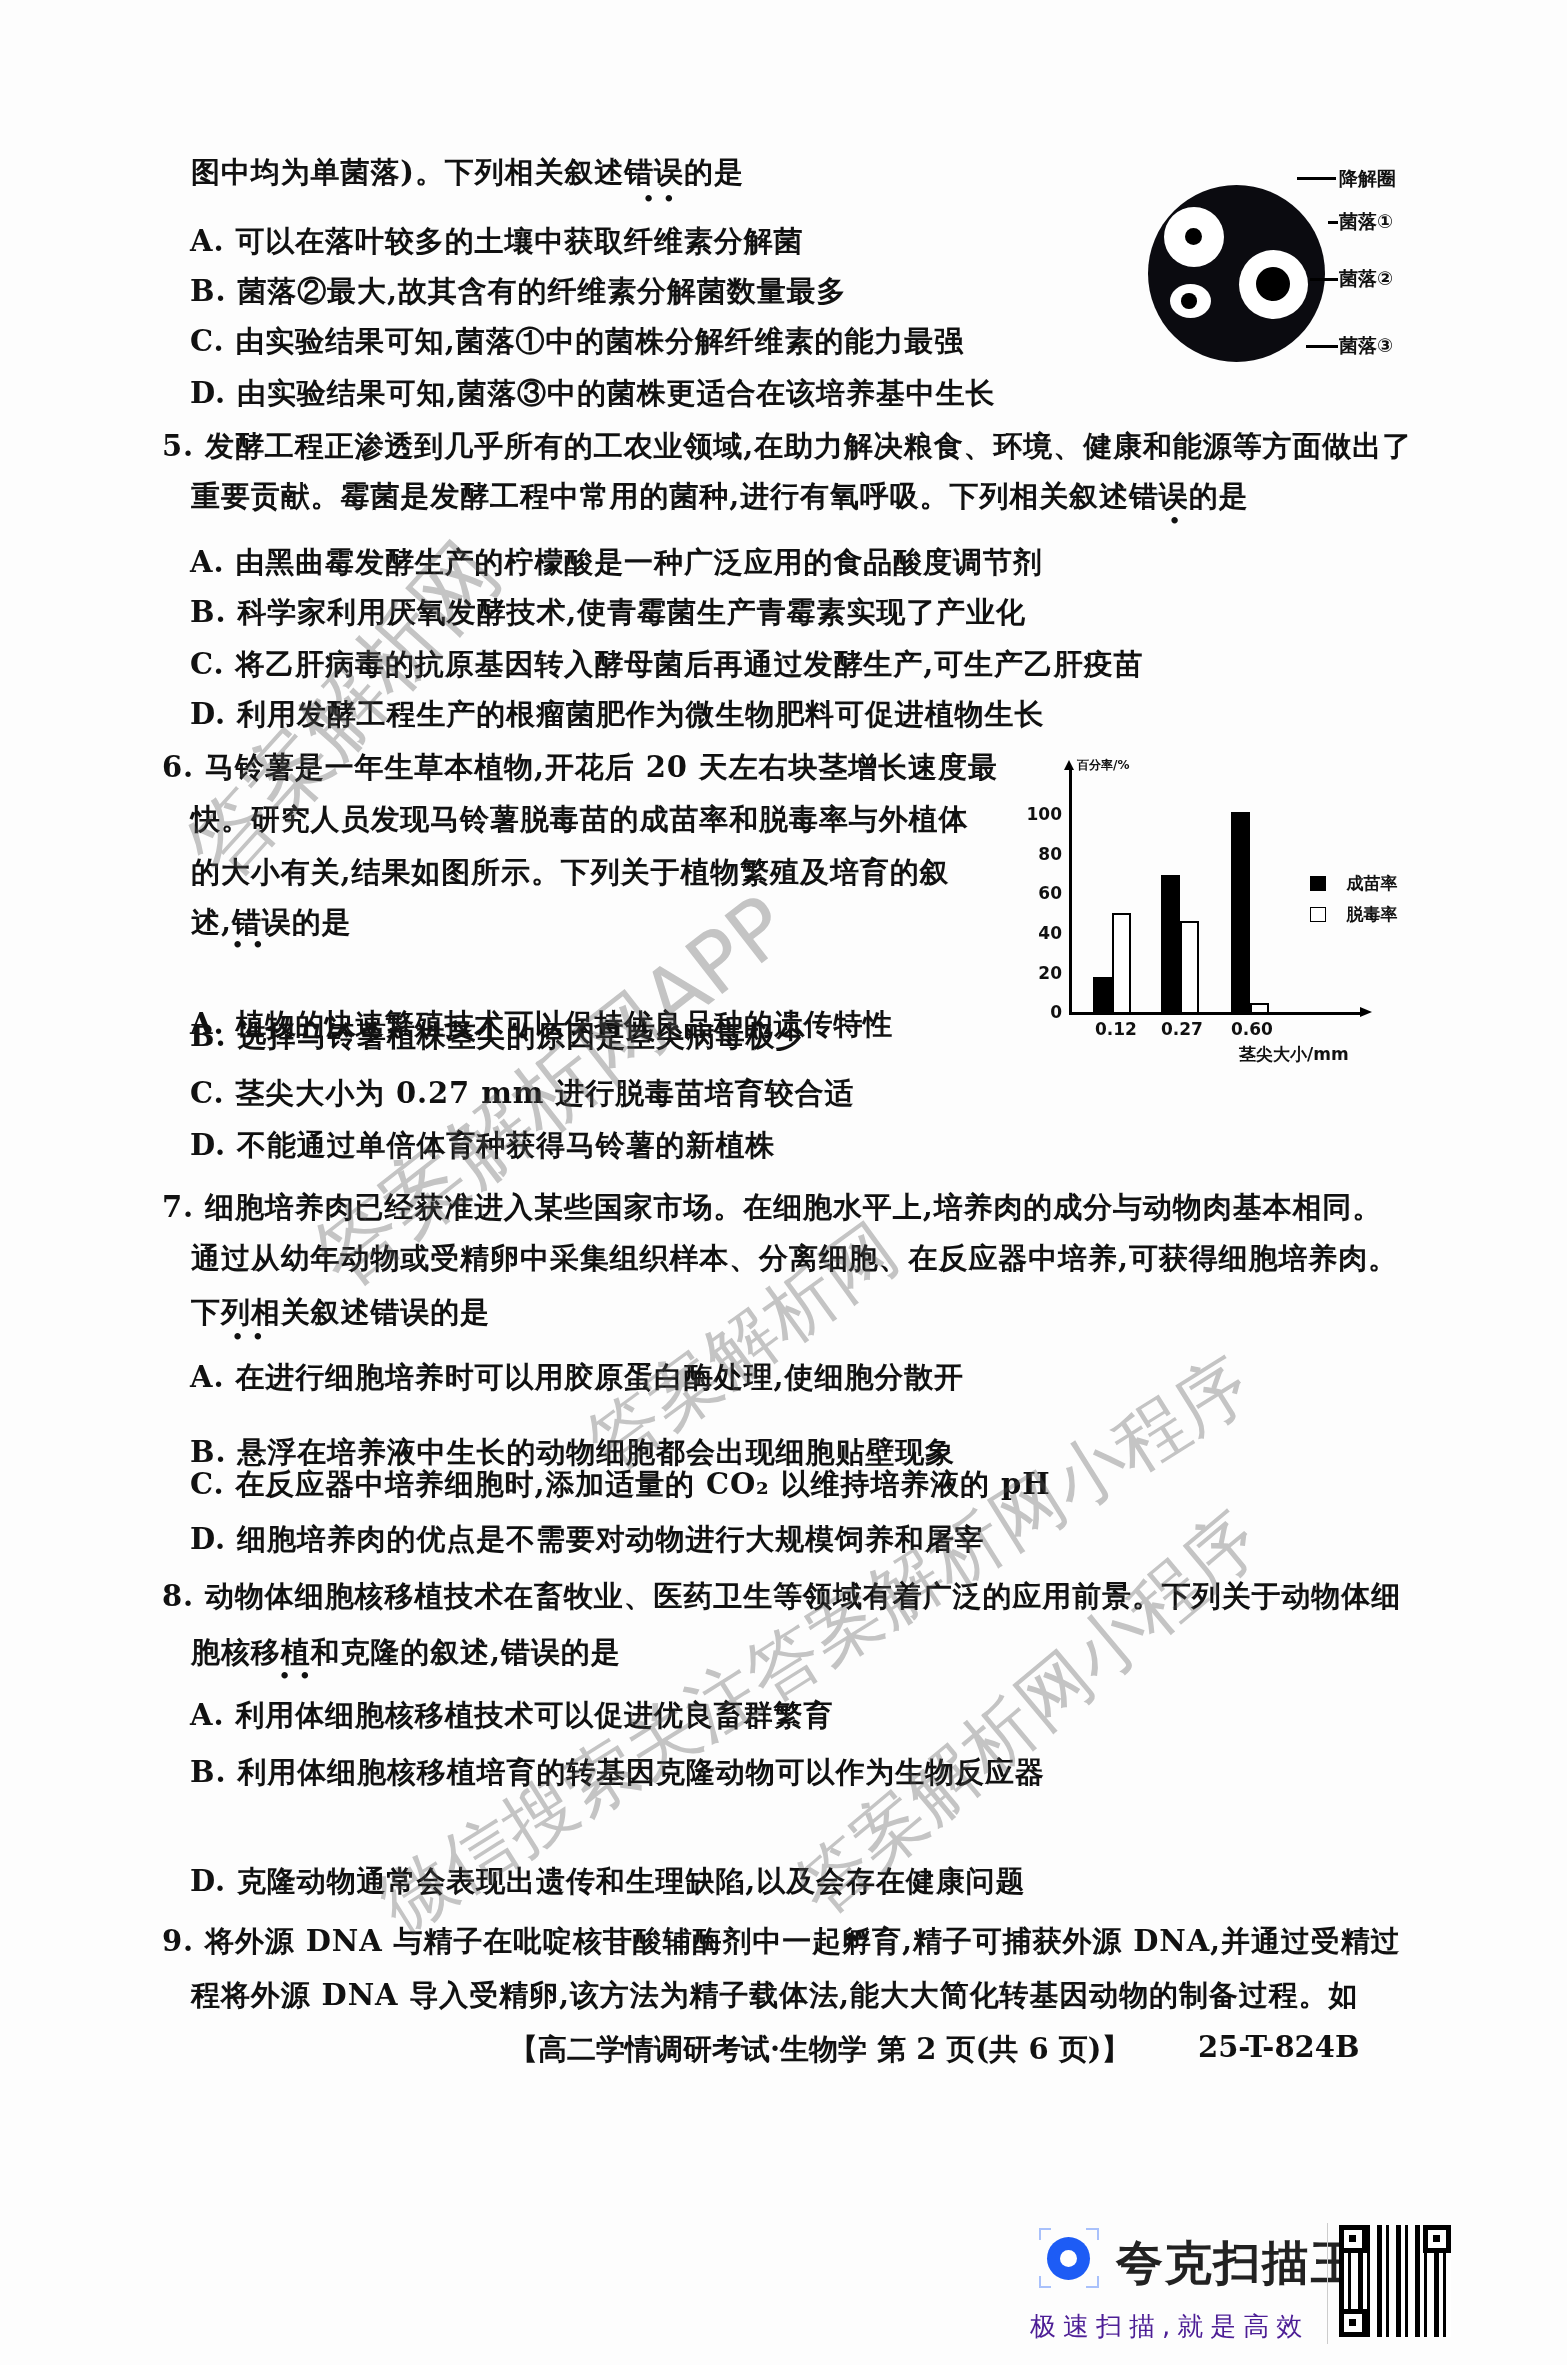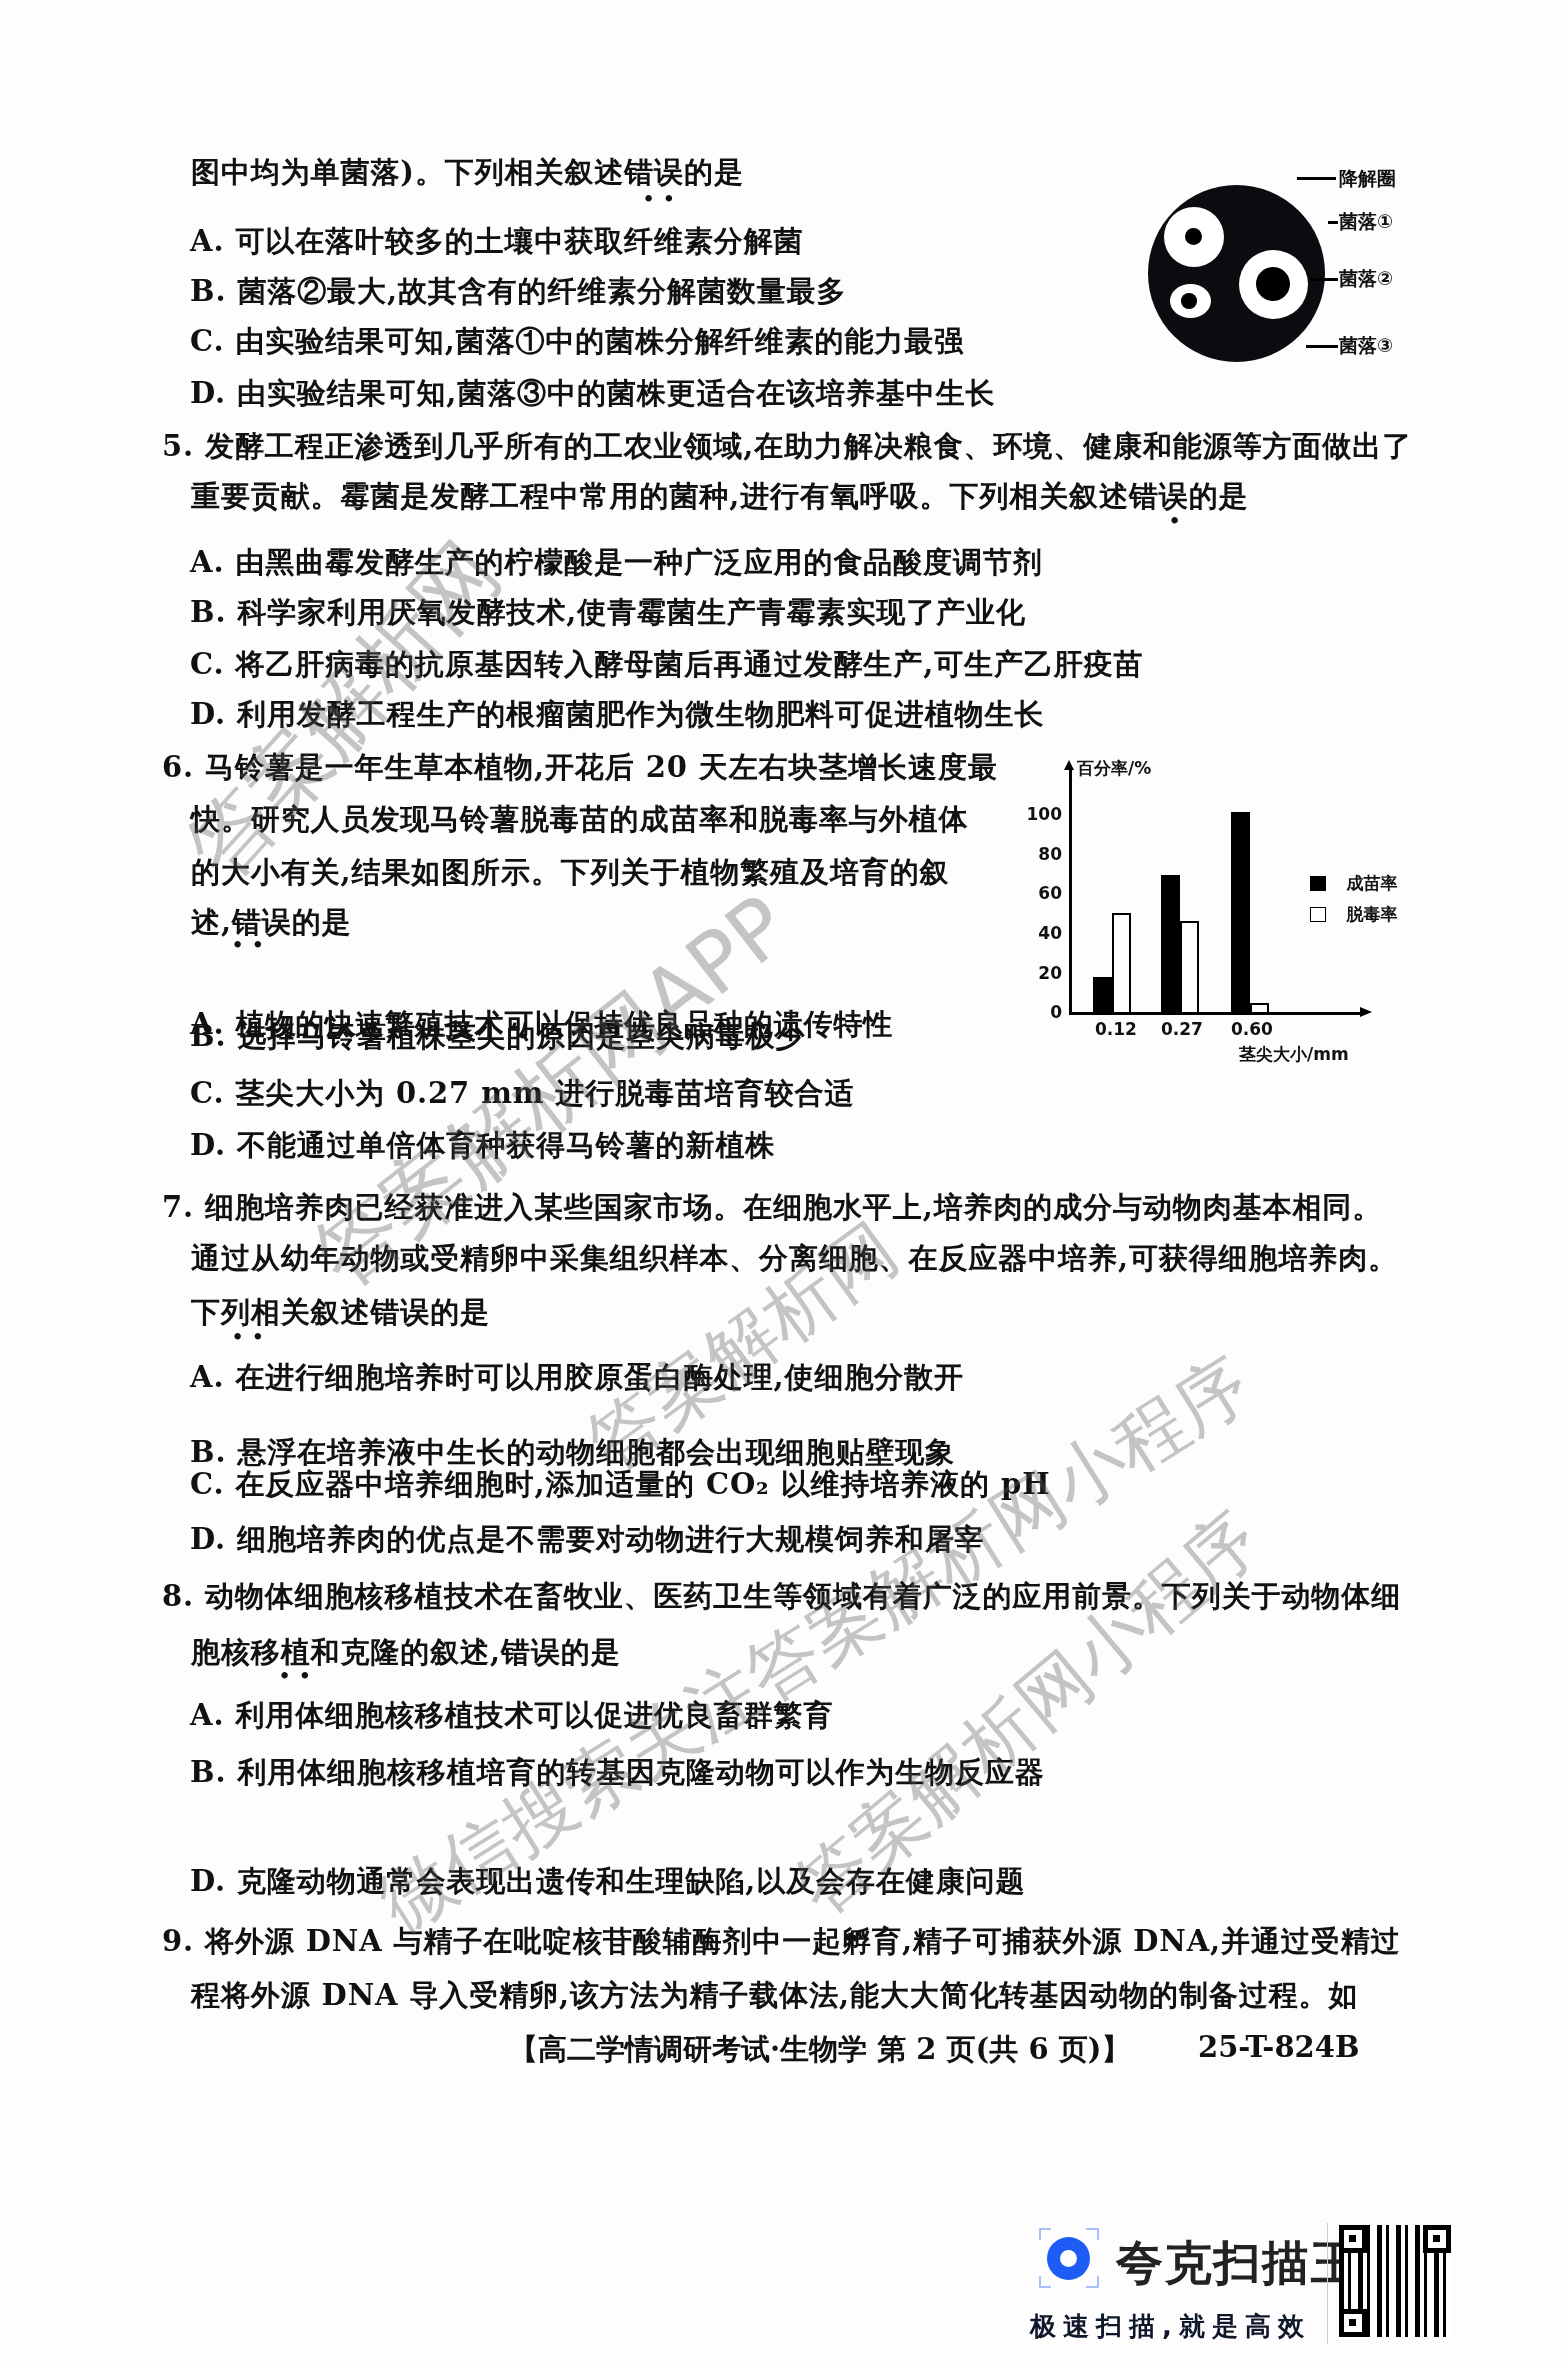"百分率/%" .ctitle { font-size: 17px -> 12px }
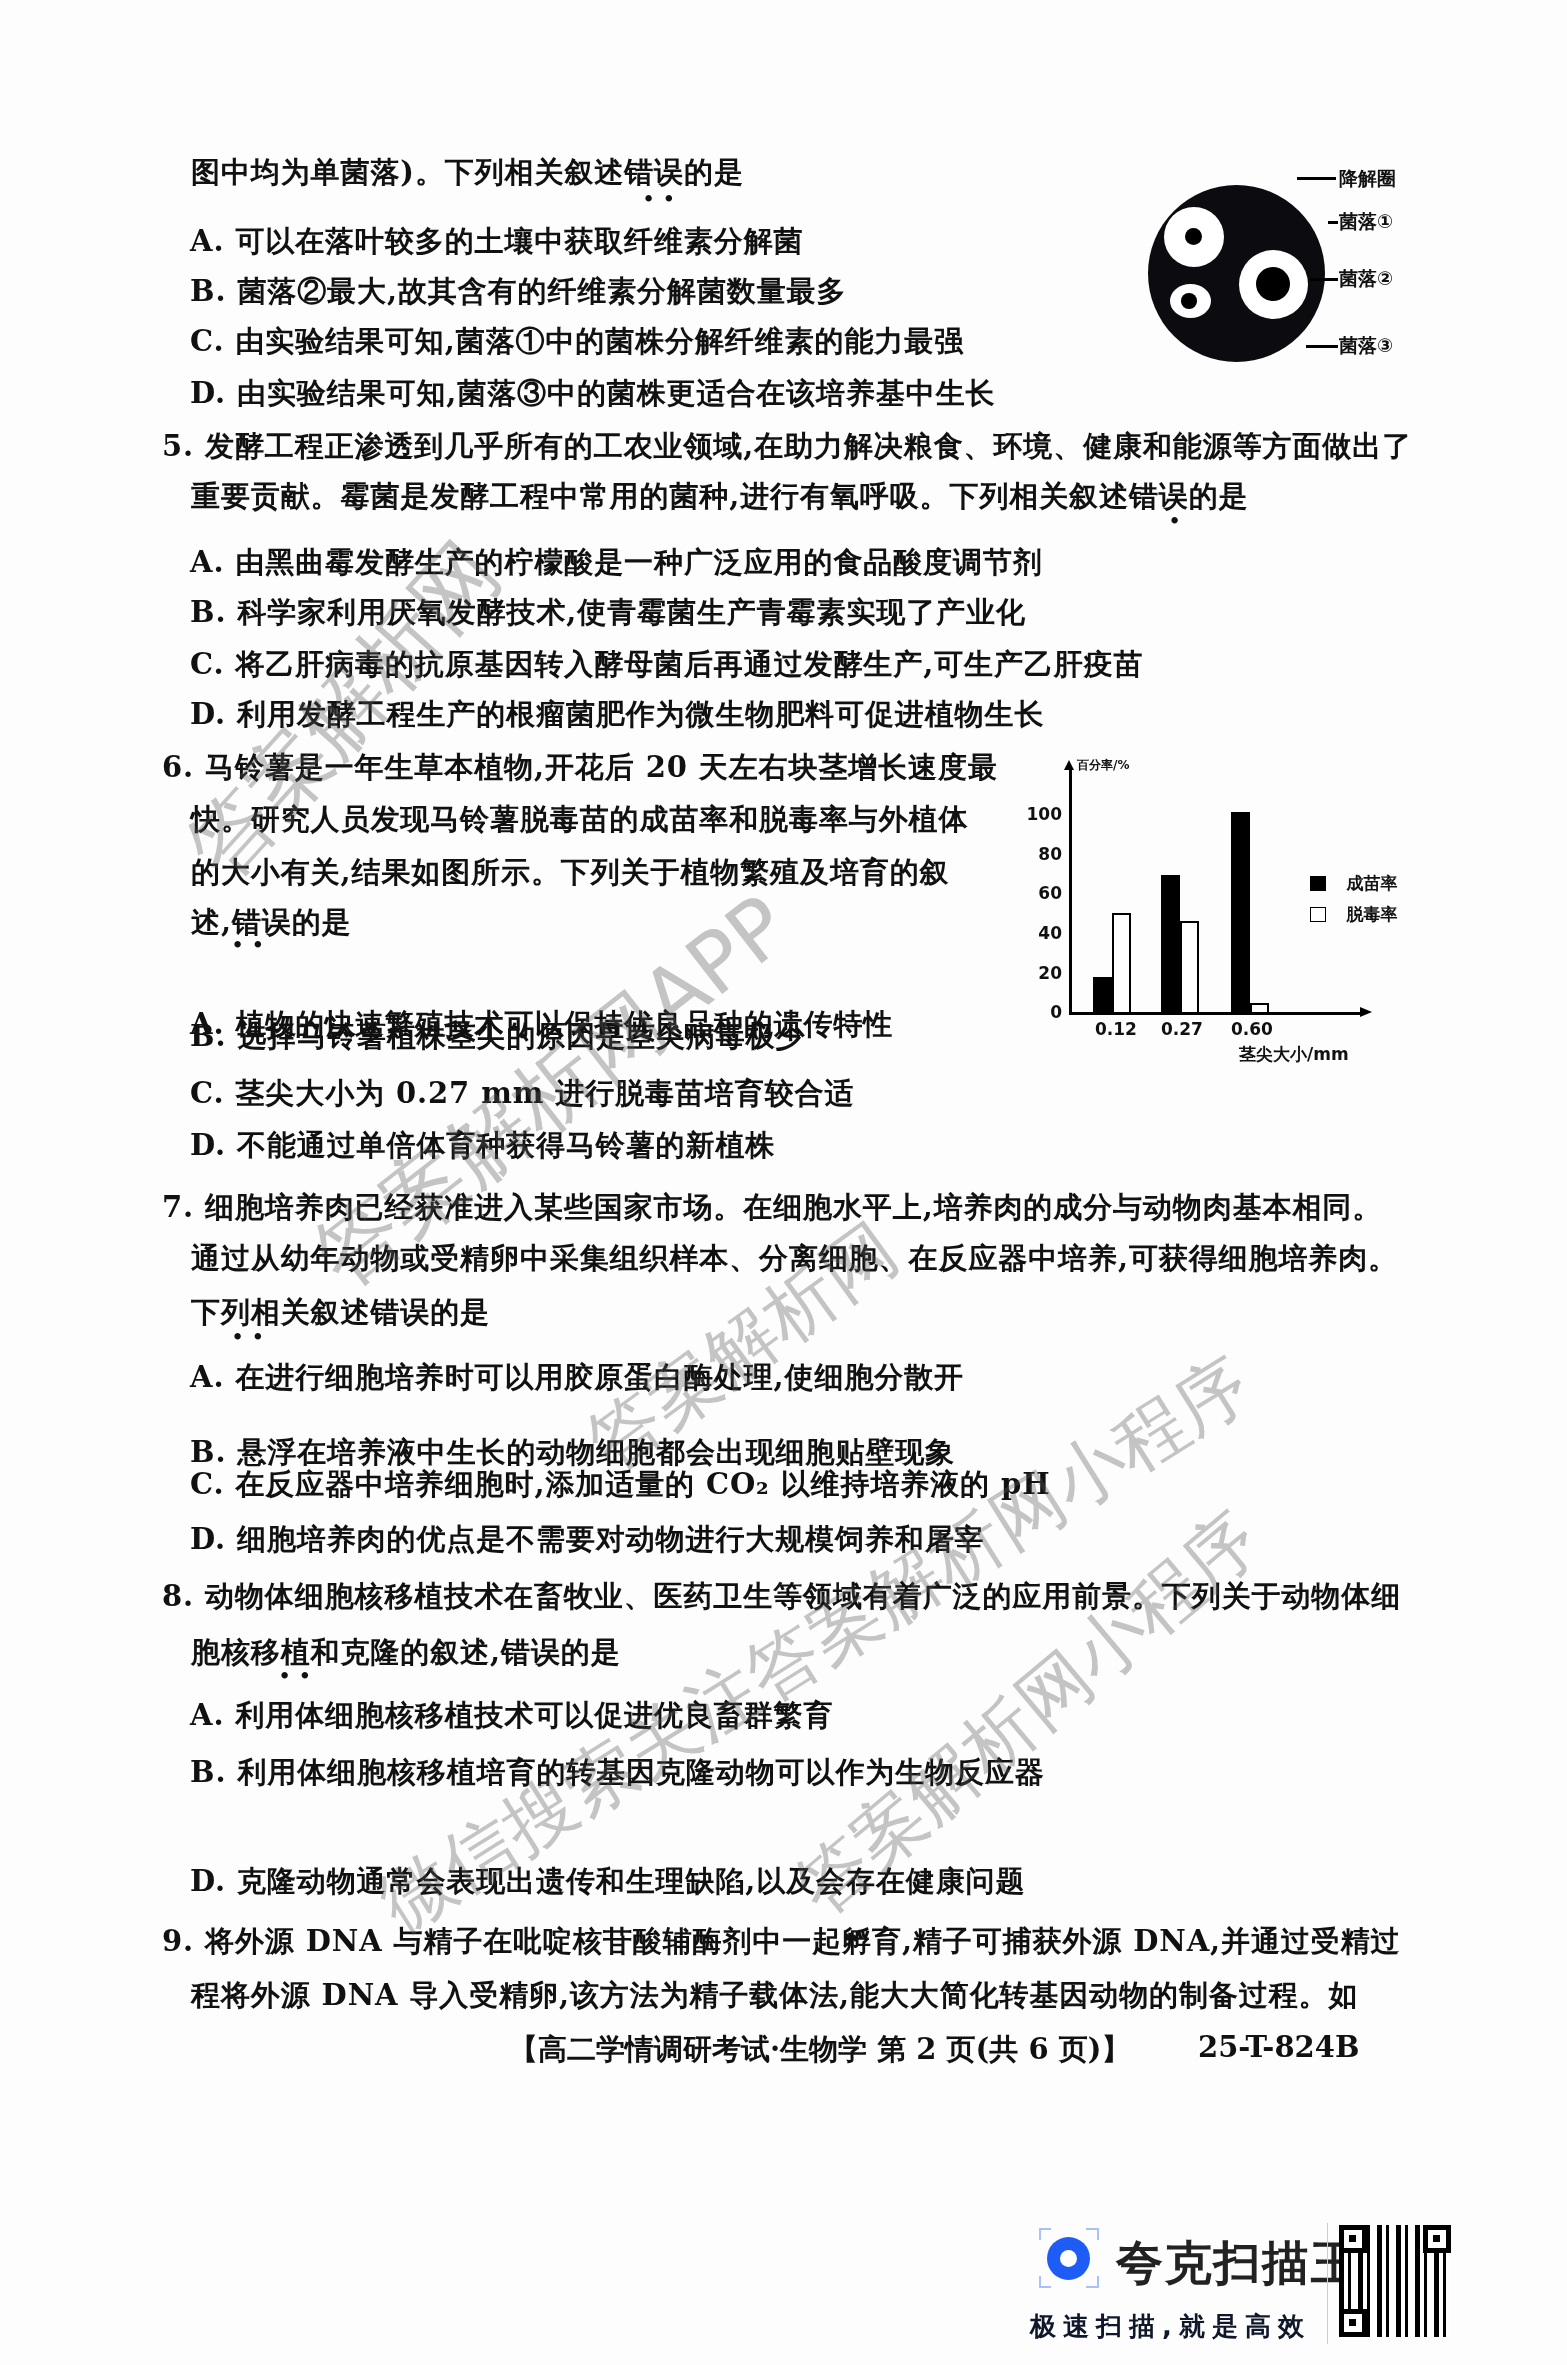"极速扫描,就是高效" .bslogan { color: #0f172a -> #4c1d95; font-weight: bold -> none }
